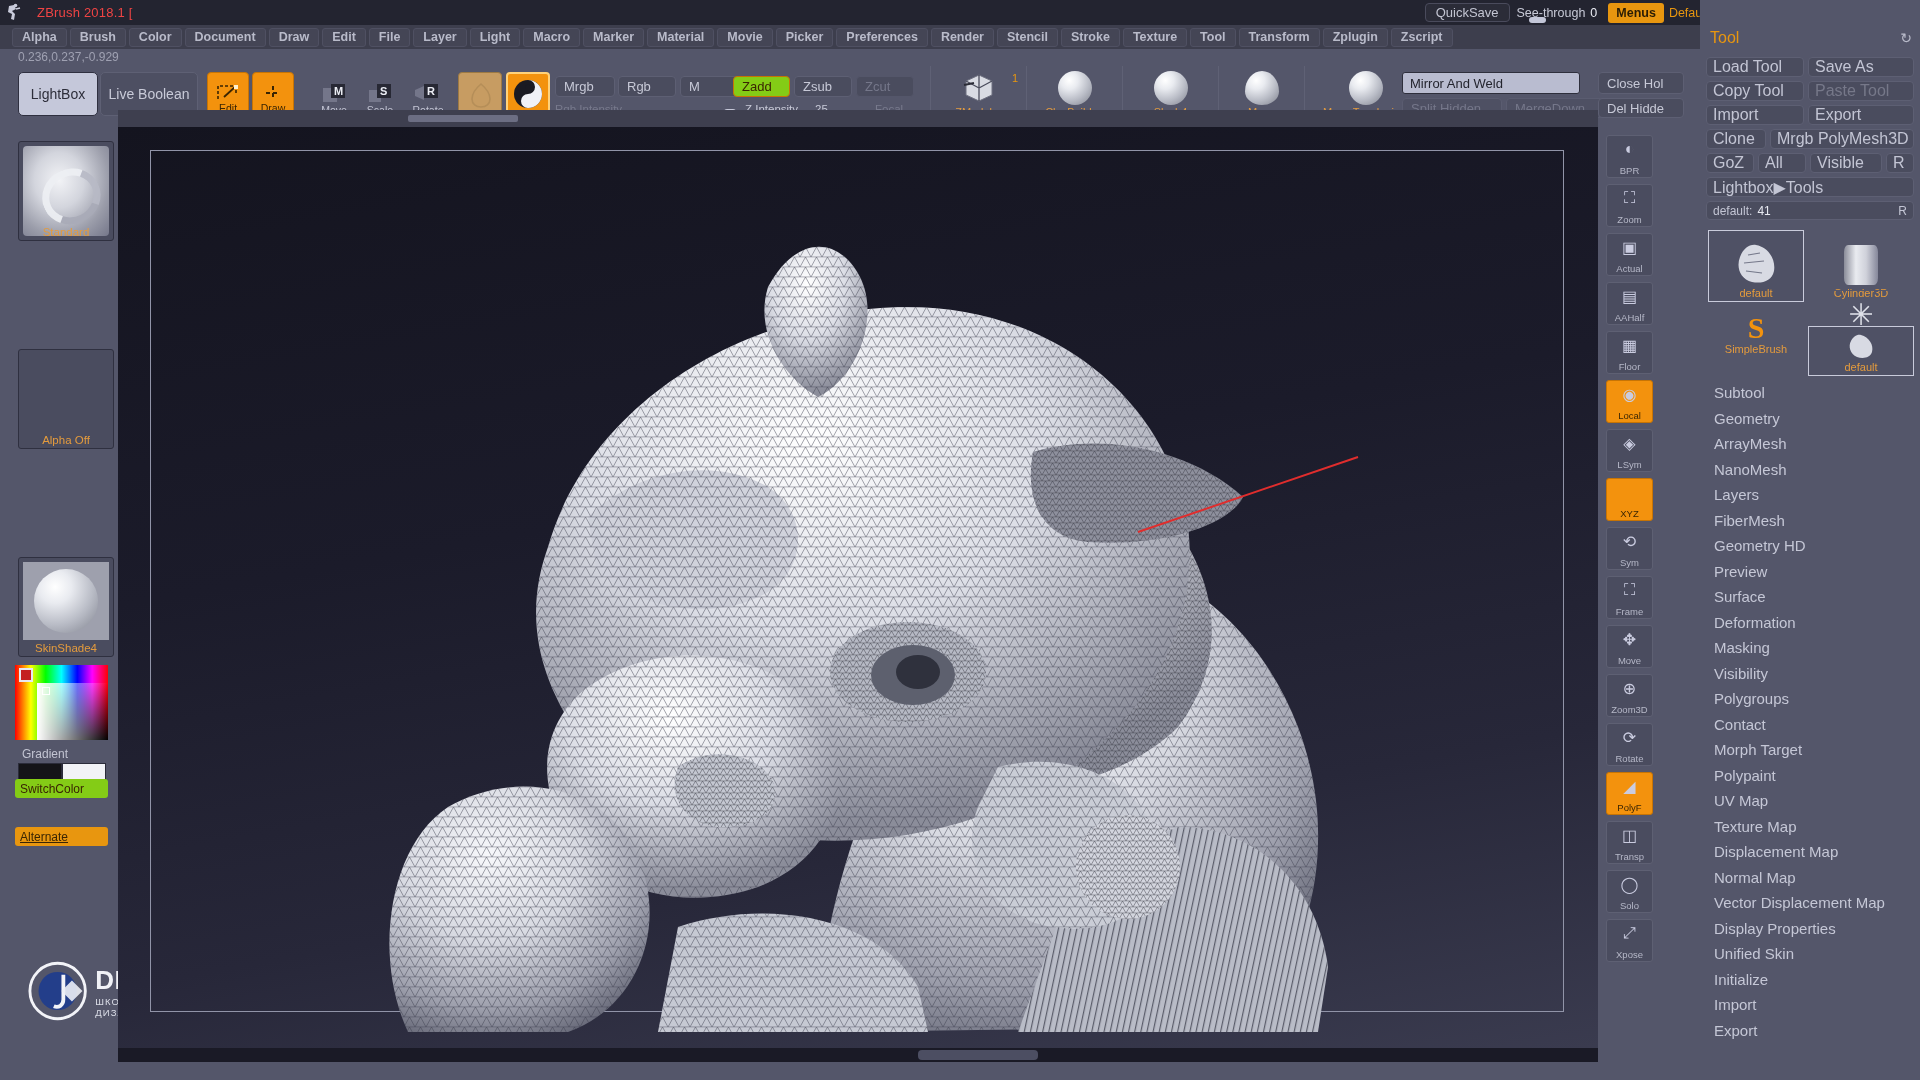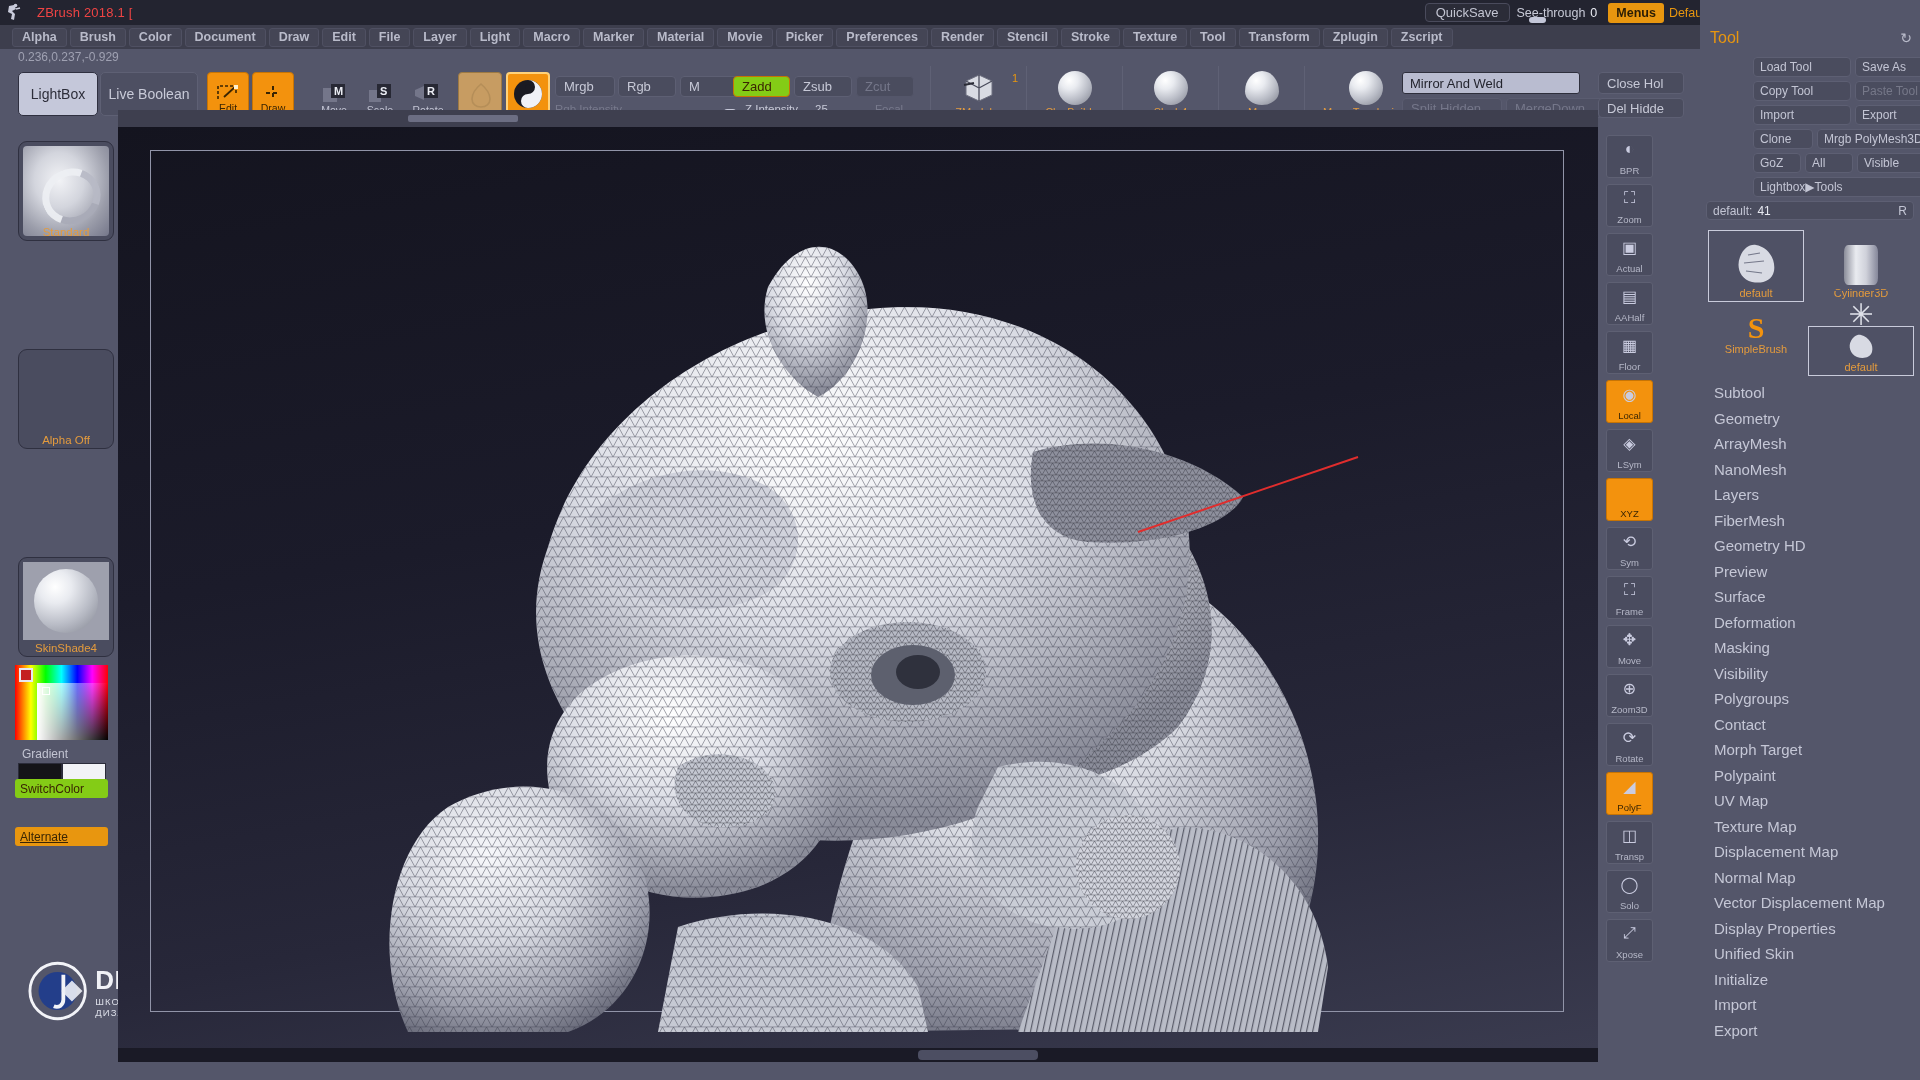"Load Tool" .tp-btn { font-size: 12px -> 16px; margin-left: 47px -> none }
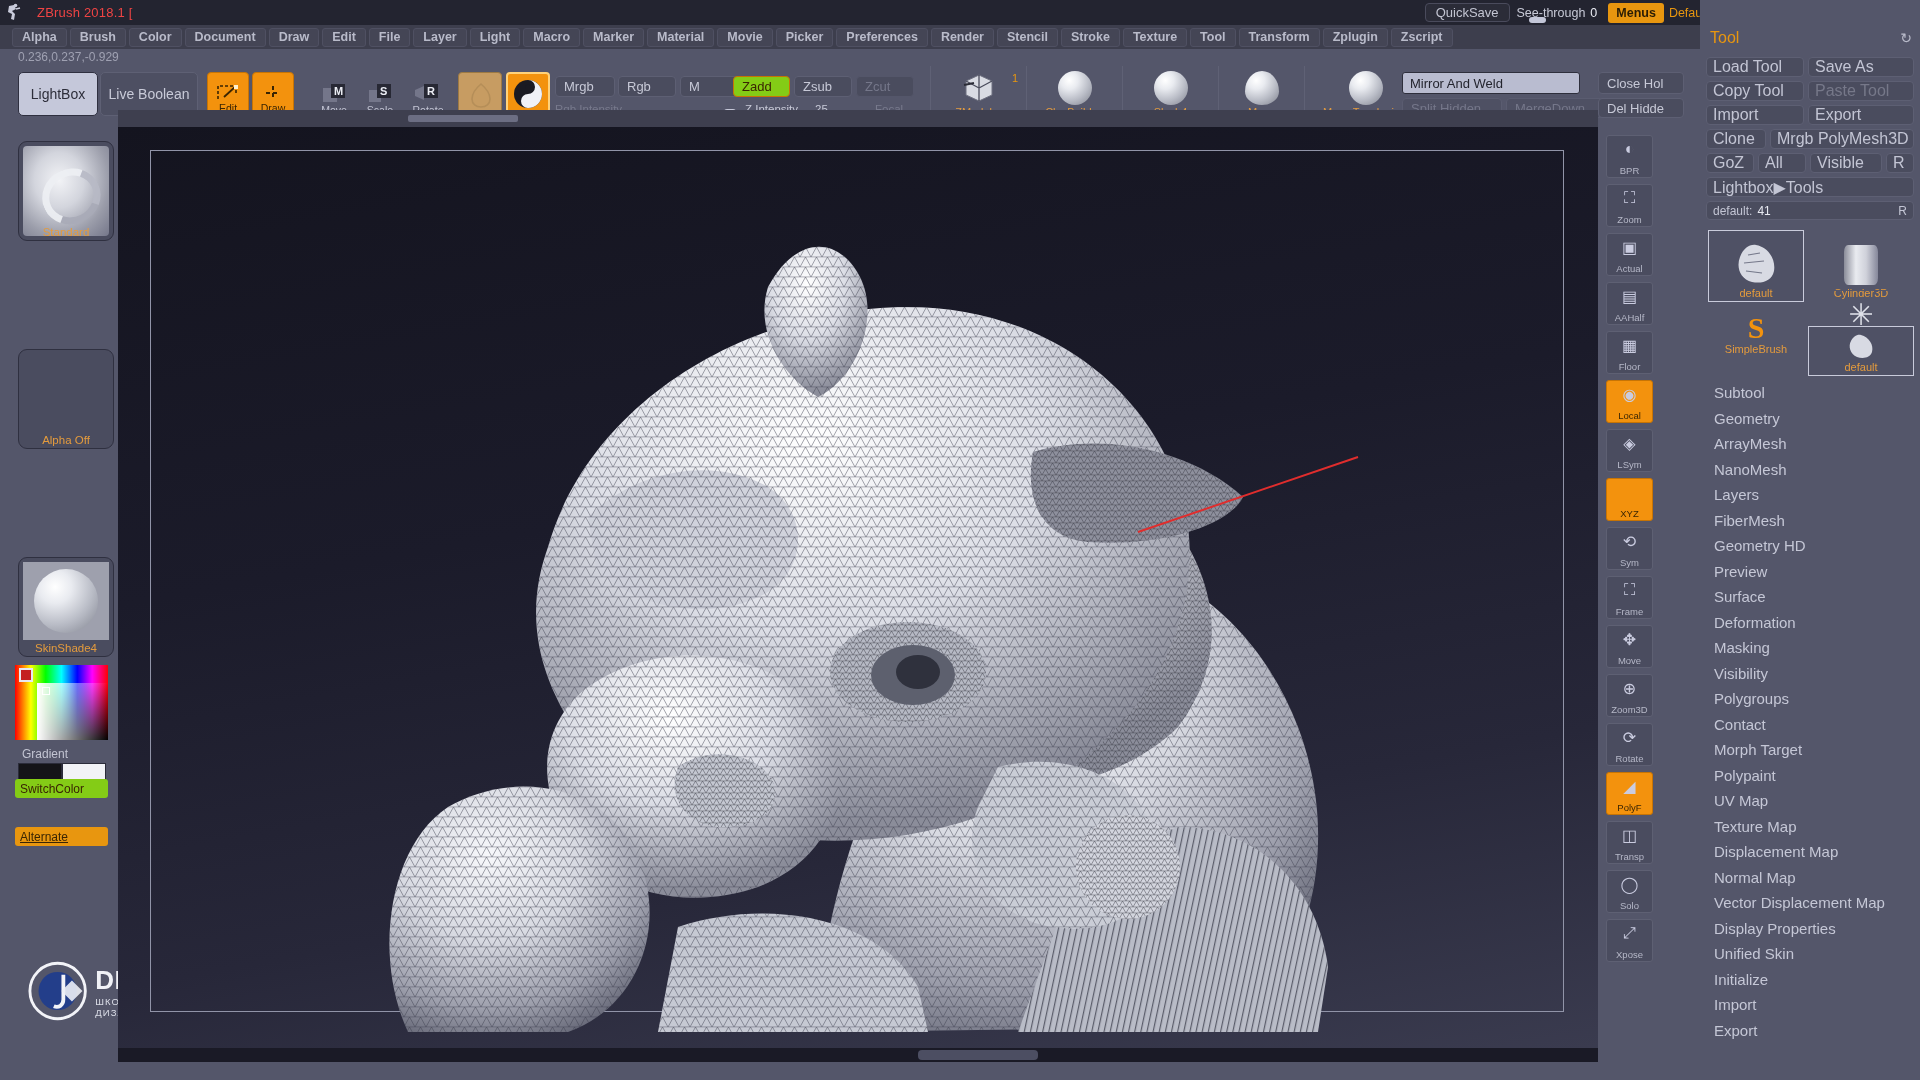"Standard" .lp-cell { border-radius: 9px -> 3px }
